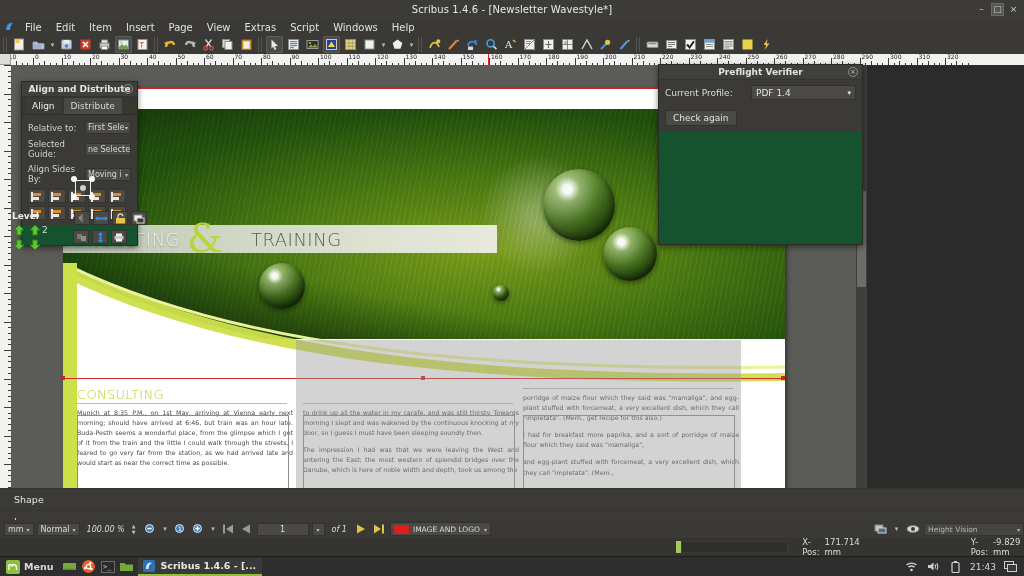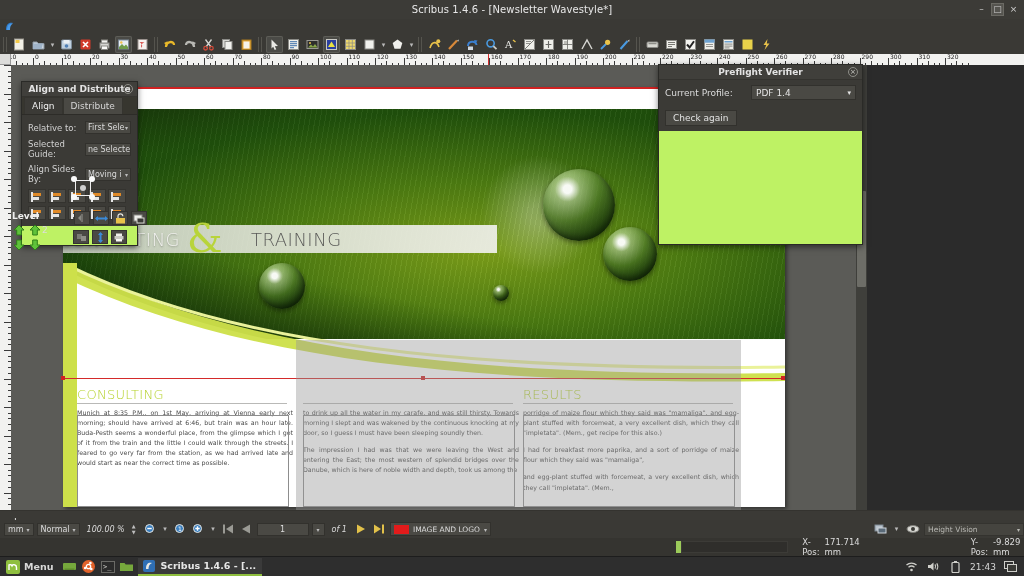"File" div { html: none -> <div> <div>File</div> <div>Edit</div> <div>Item</div> <div>Insert</div> <div>Page</div> <div>View</div> <div>Extras</div> <div>Script</div> <div>Windows</div> <div>Help</div> </div> }
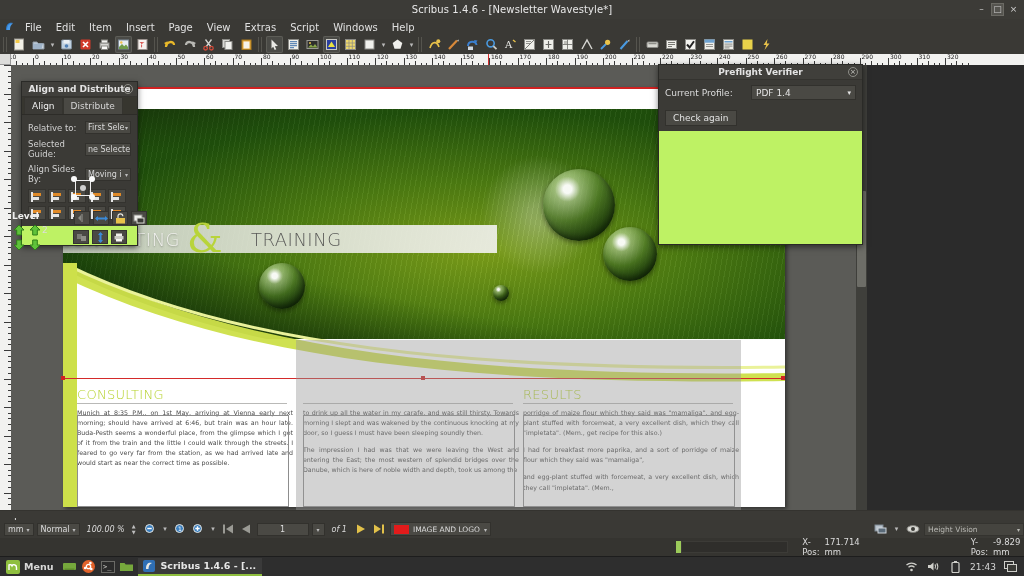"Preflight Verifier" .panel { background: #bef264 -> #14532d }
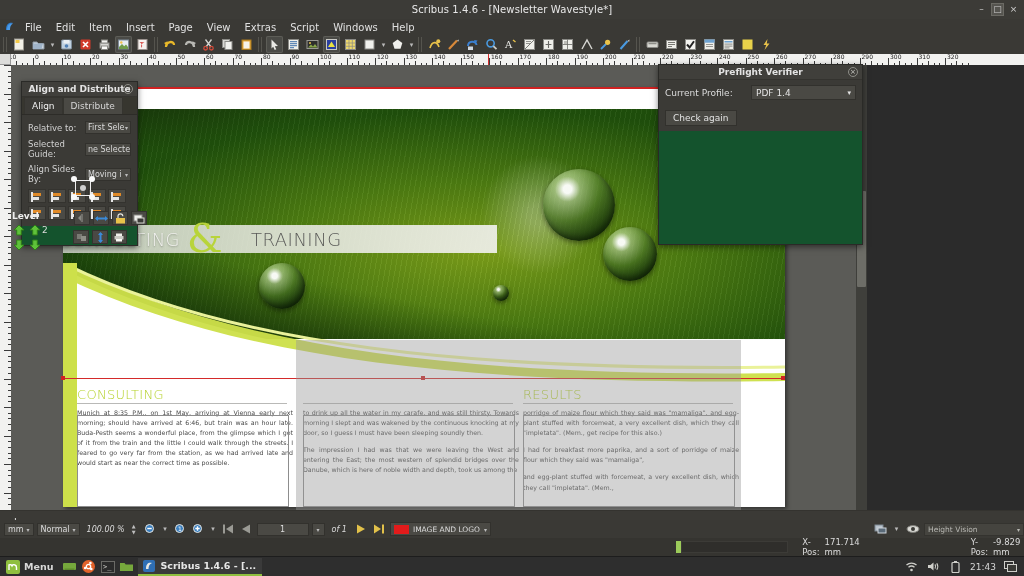"RESULTS" div.colhead { html: <div>RESULTS</div> -> none }
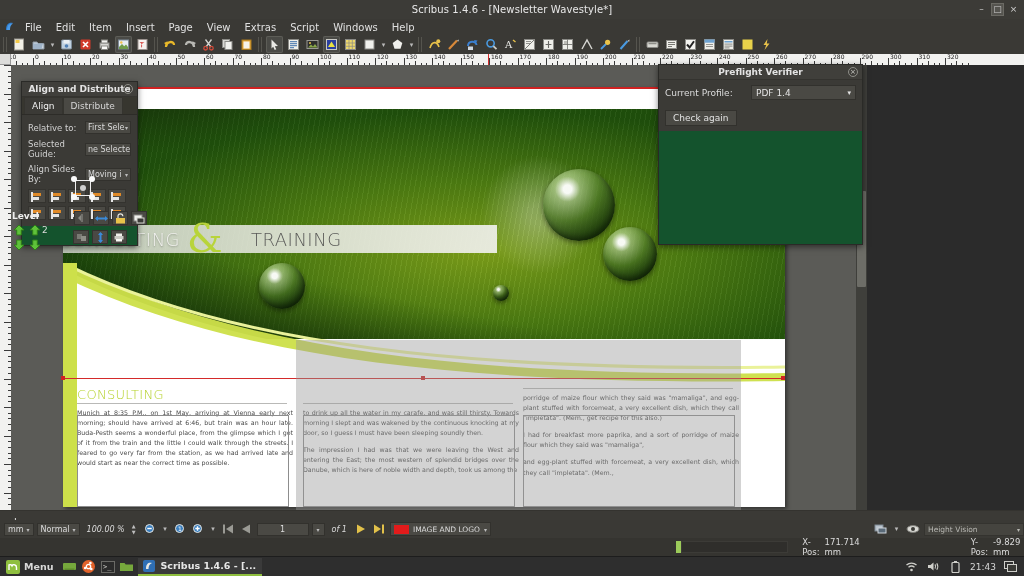"Shape" div.acc-item { html: none -> <div>Shape</div> }
